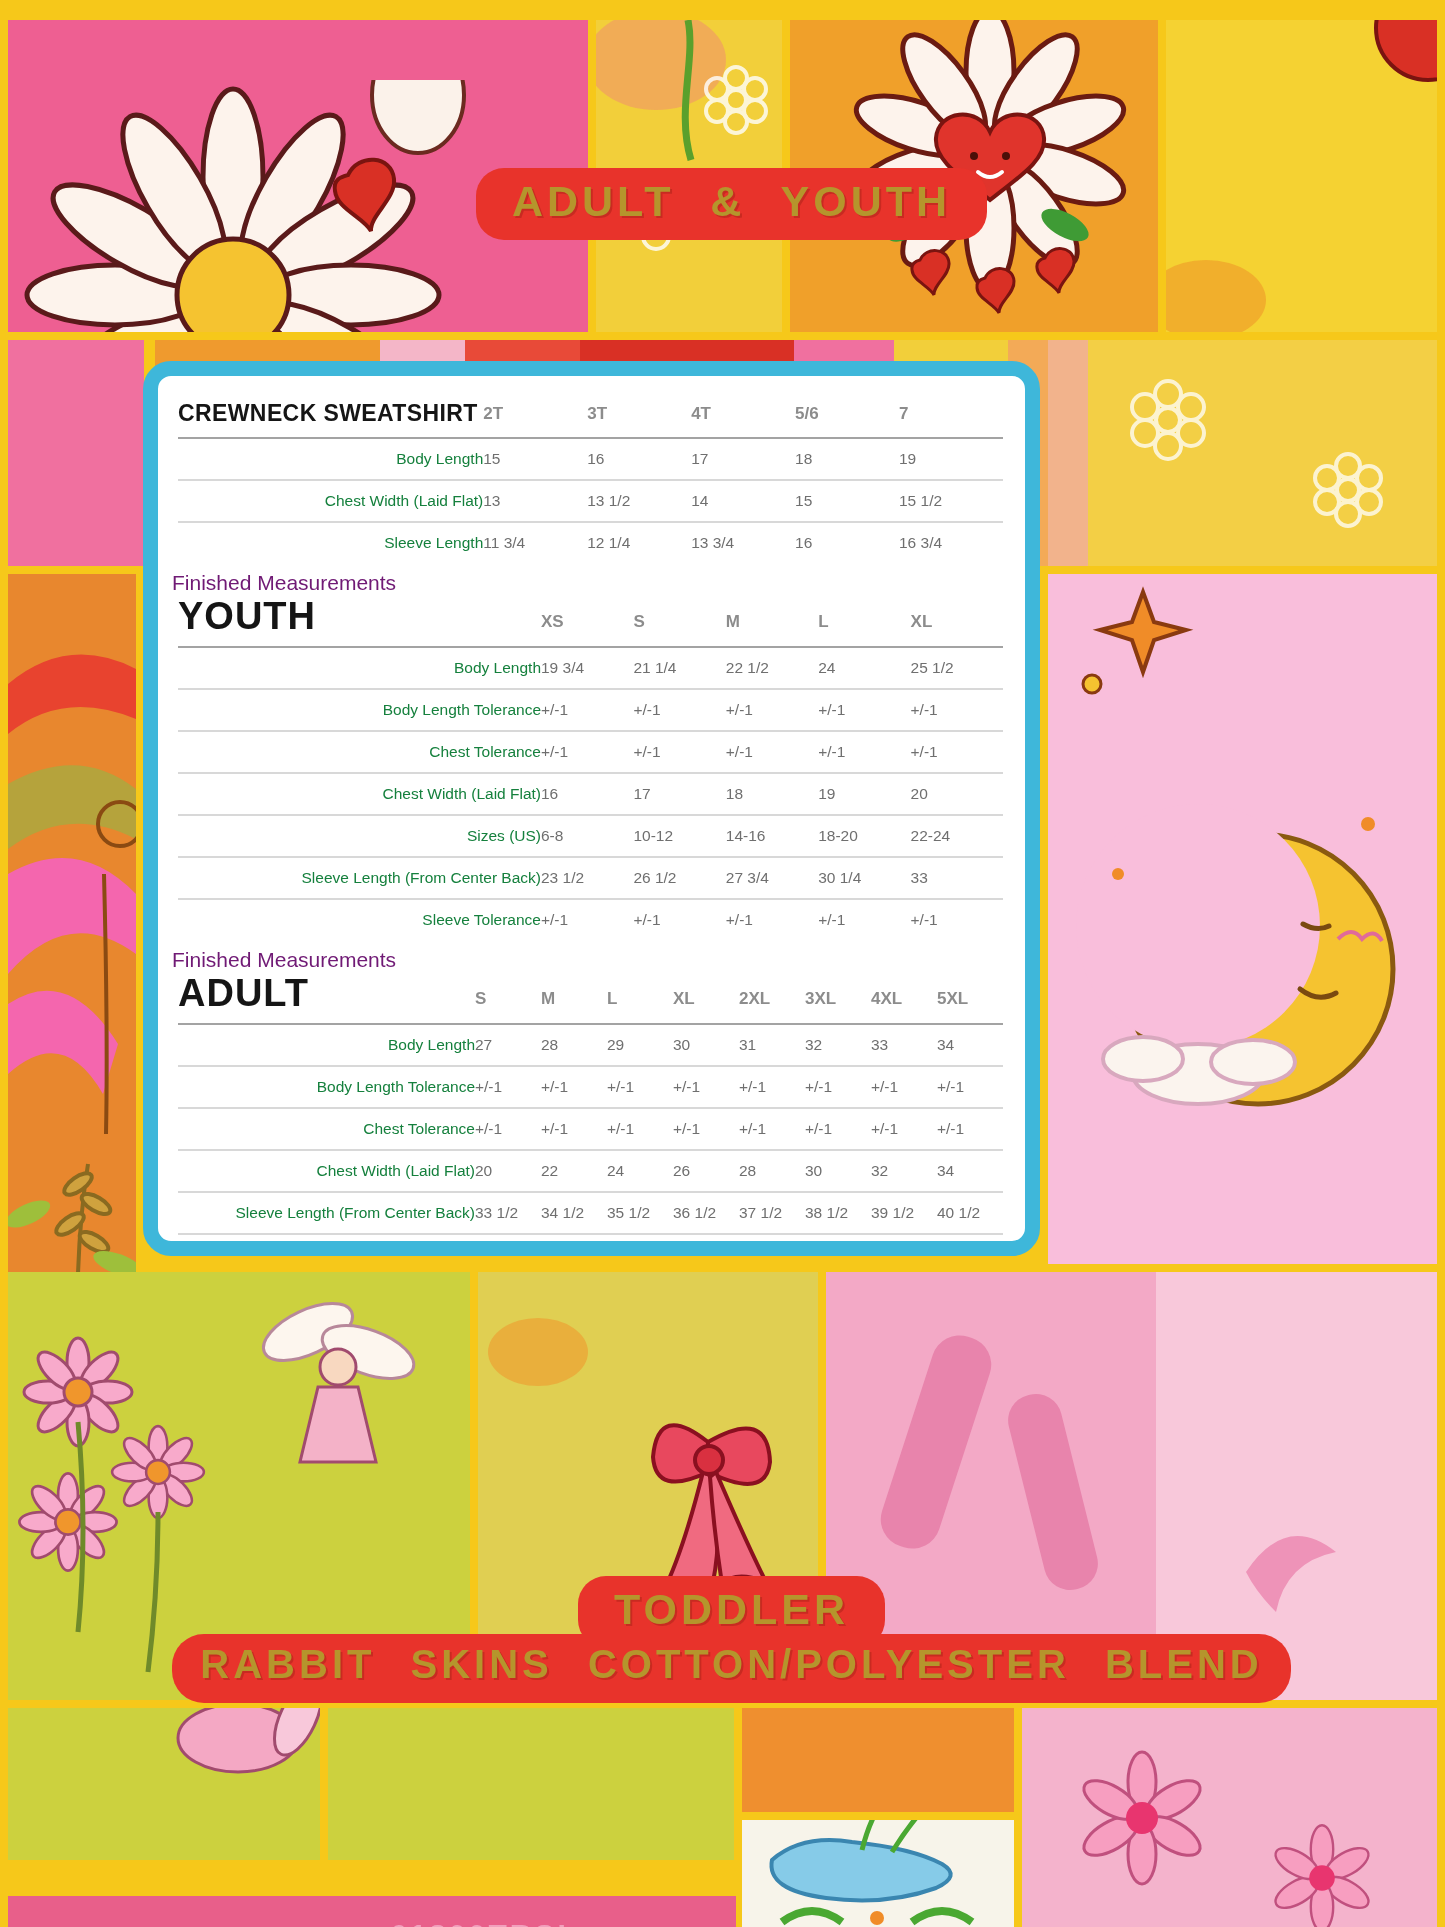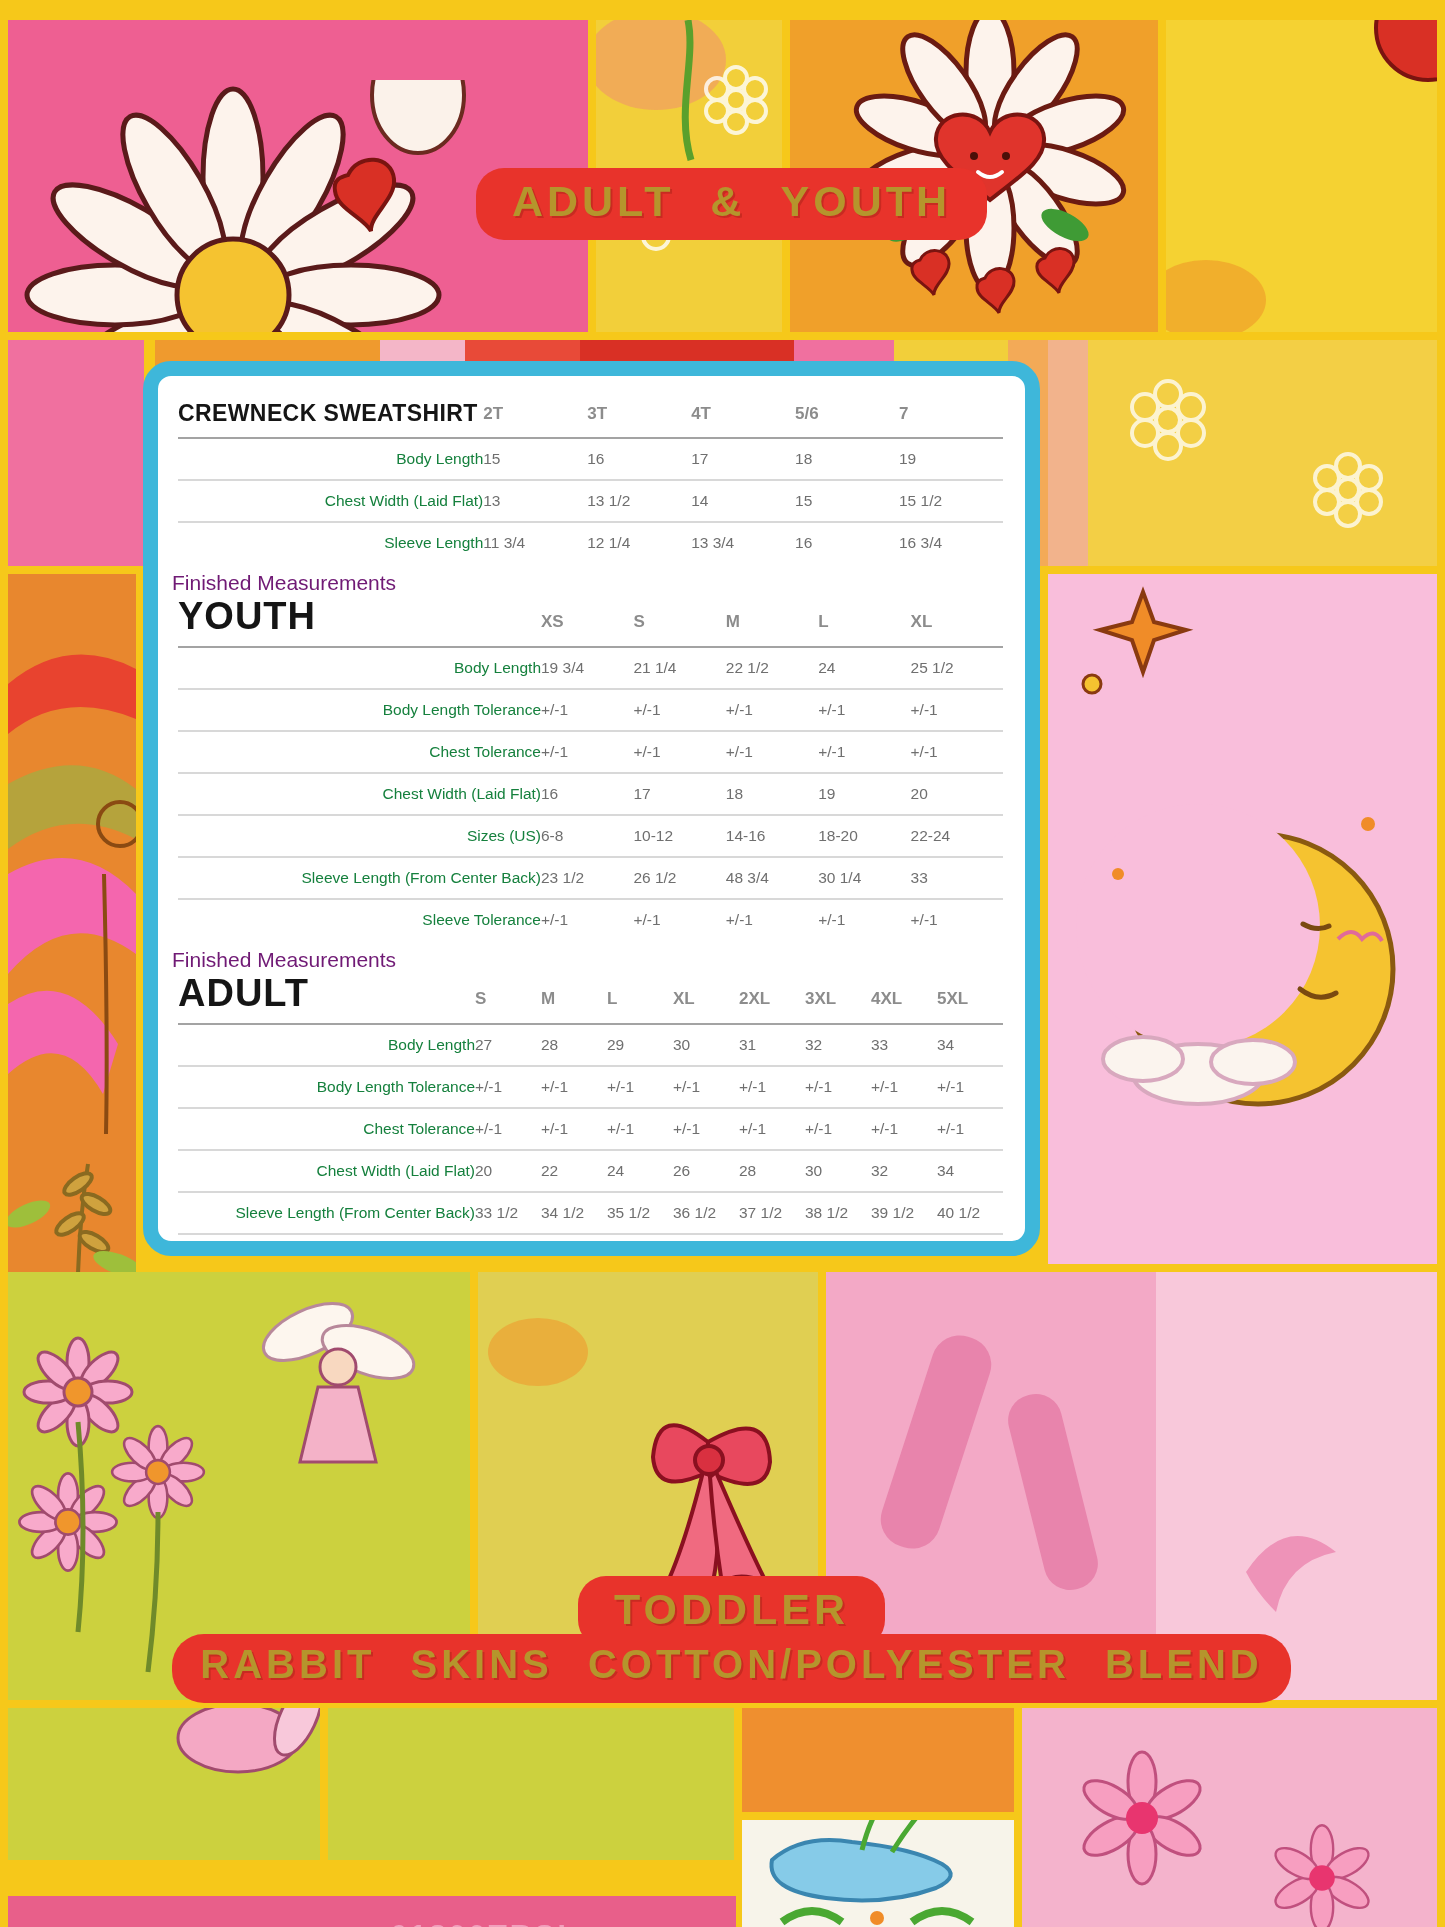"48 3/4" td { text: 48 -> 27 }
